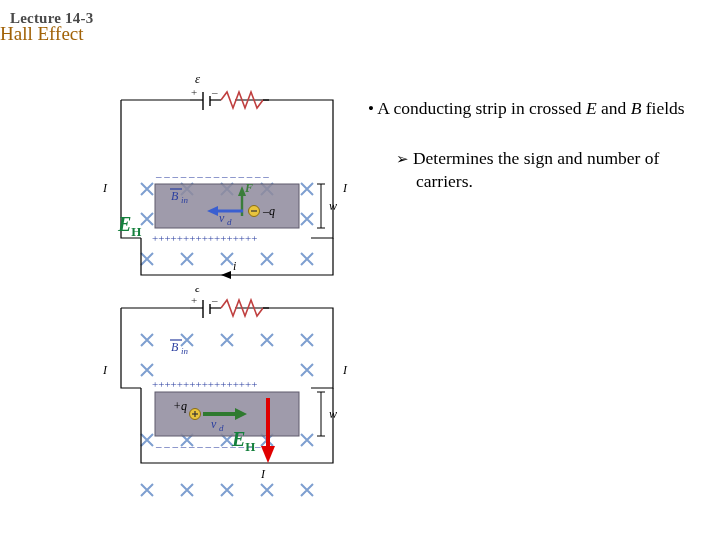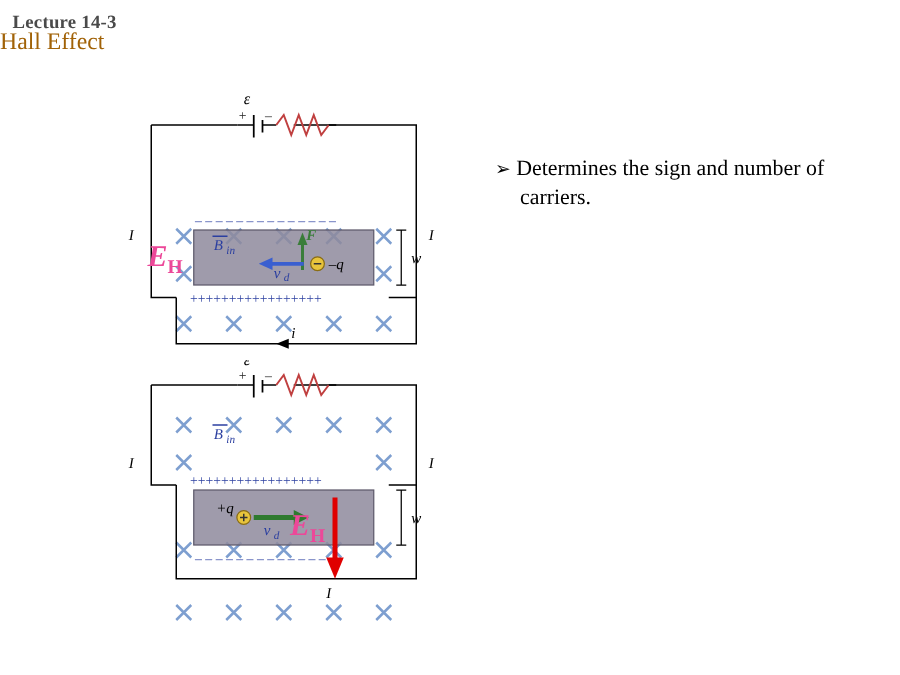"• A conducting strip in" div.bullet { html: none -> <div> <span>•</span> A conducting strip in crossed <em>E</em> and <em>B</em> fields </div> }
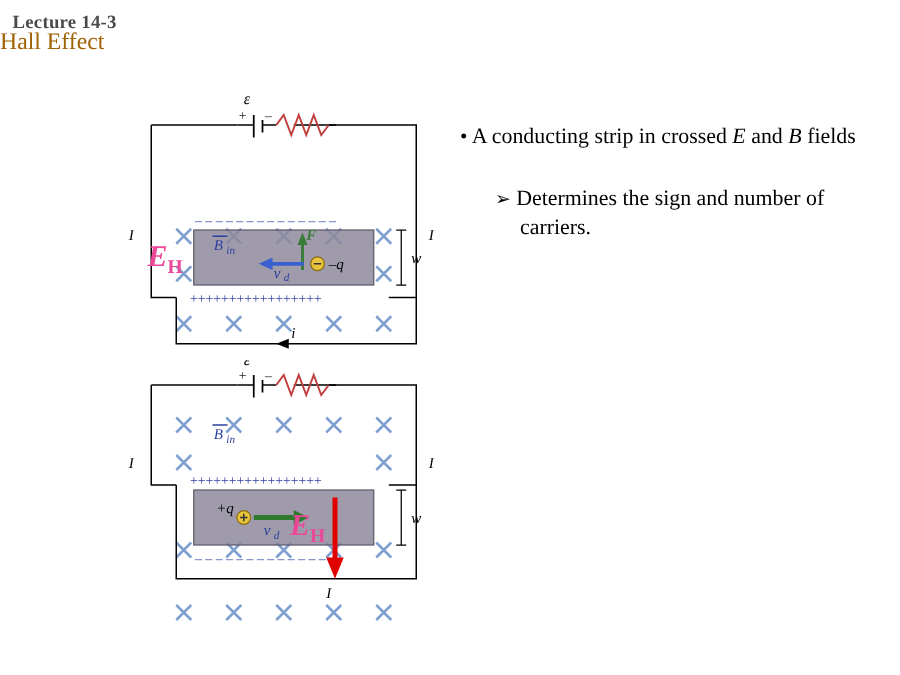"EH" .fig-label-EH { color: #ec4899 -> #15803d; font-size: 24px -> 20px; margin-top: none -> 20px }
